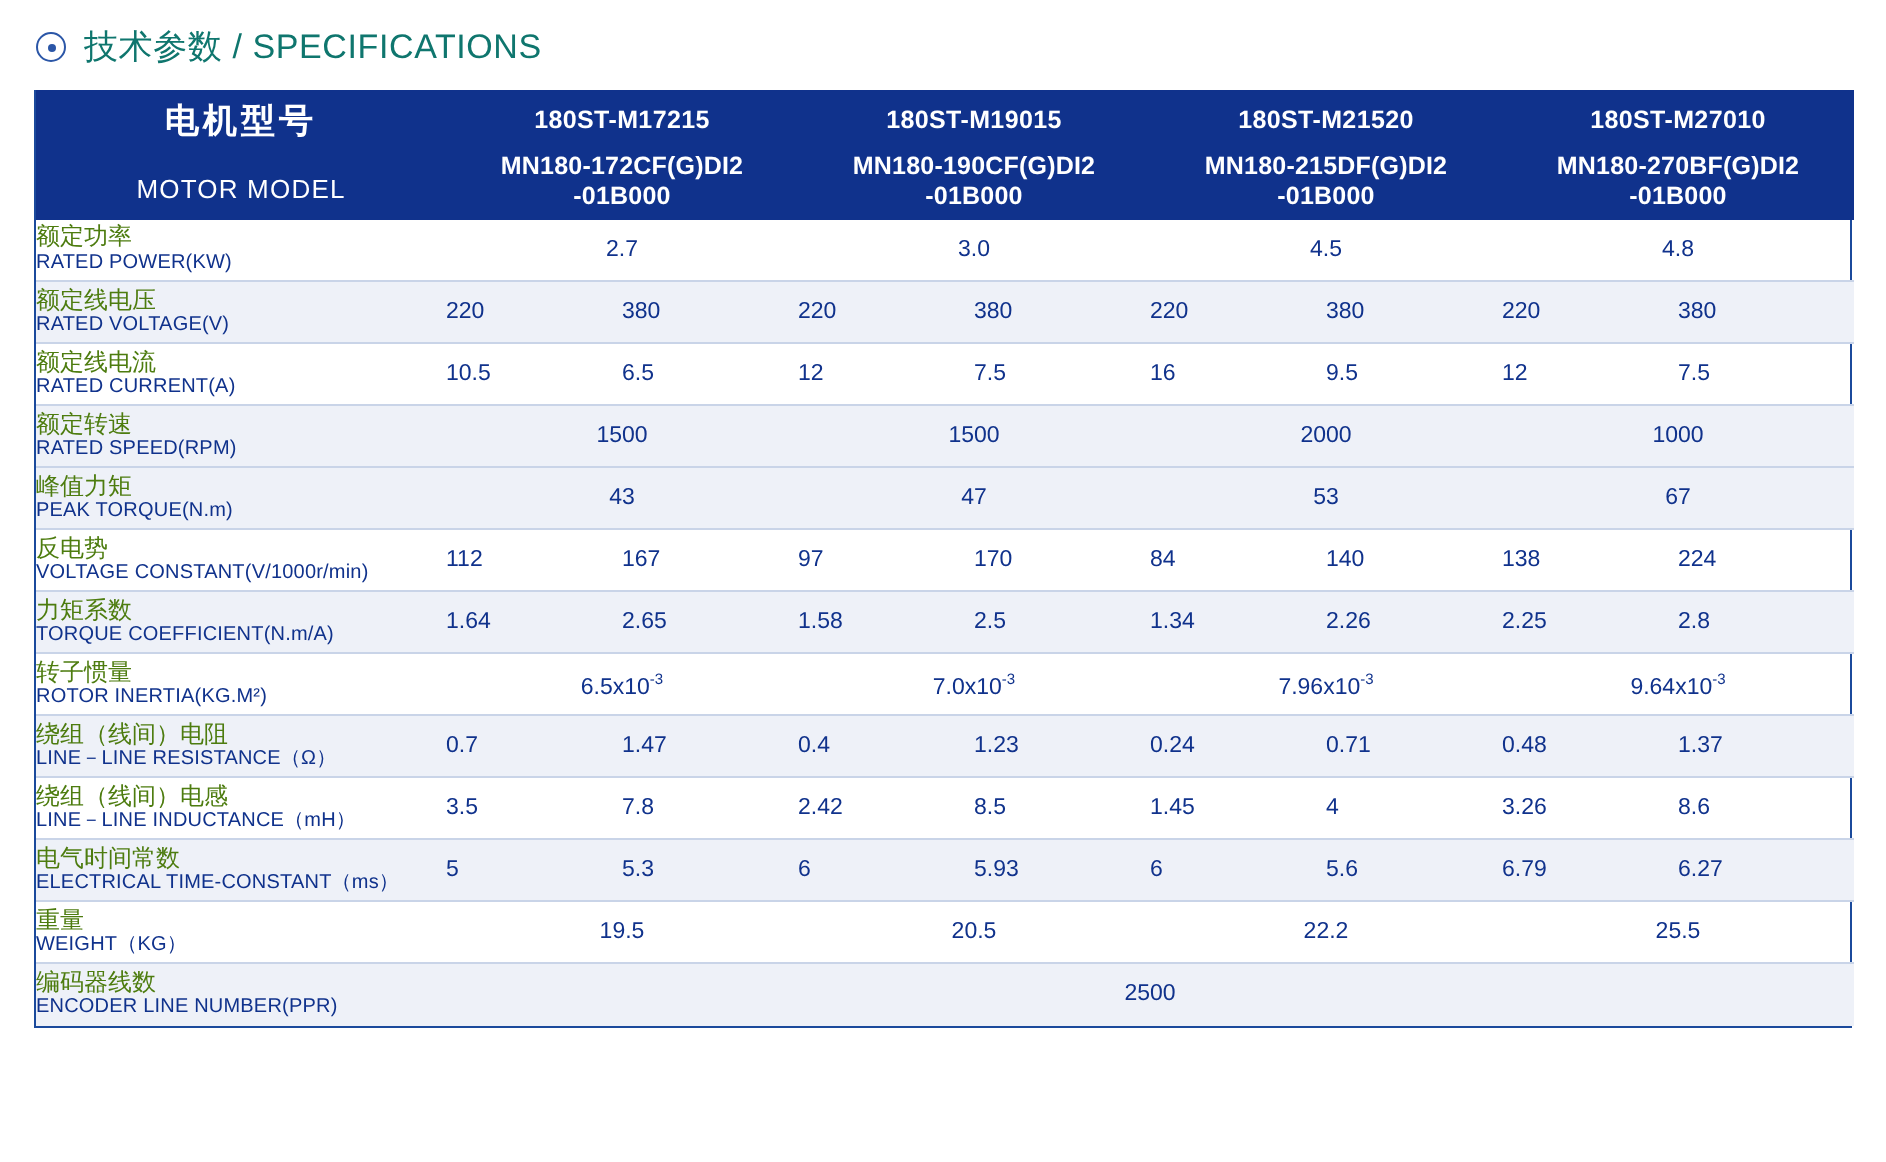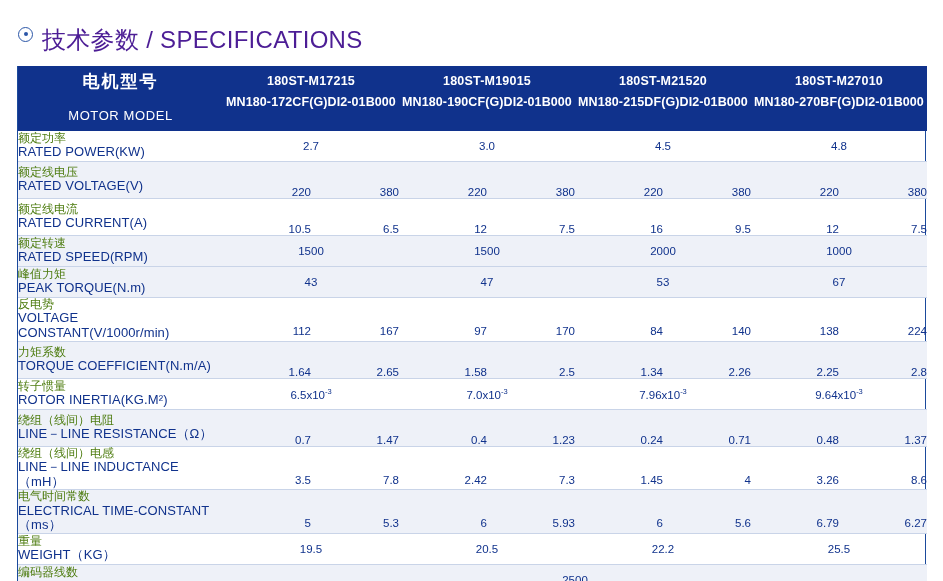"技术参数 / SPECIFICATIONS" .title-text { color: #4c1d95 -> #0f766e; font-size: 24px -> 17px; margin-top: 12px -> none }
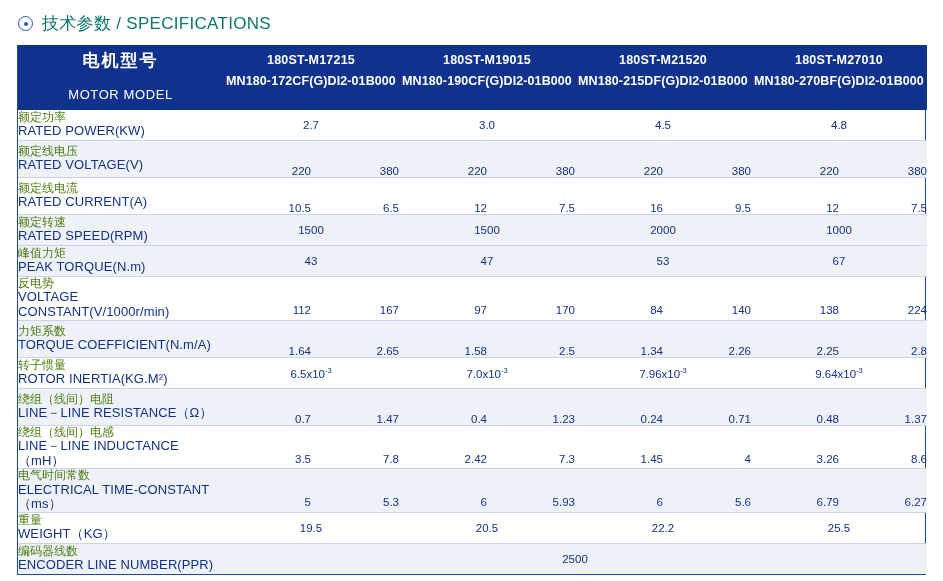"MN180-172CF(G)DI2" .hdr-col .standard { align-items: none -> center; flex-direction: row -> column }
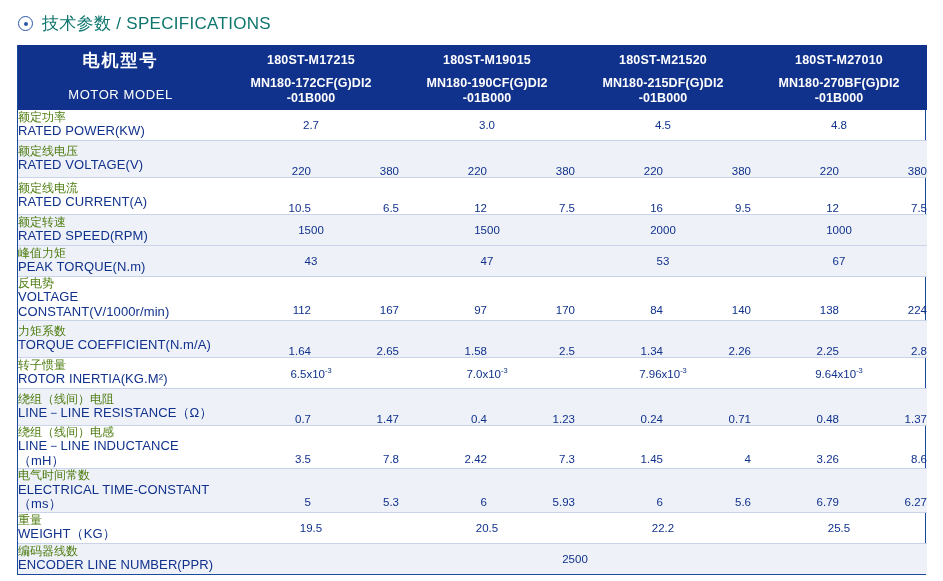"RATED POWER(KW)" td.param .en { font-size: 13px -> 10px }
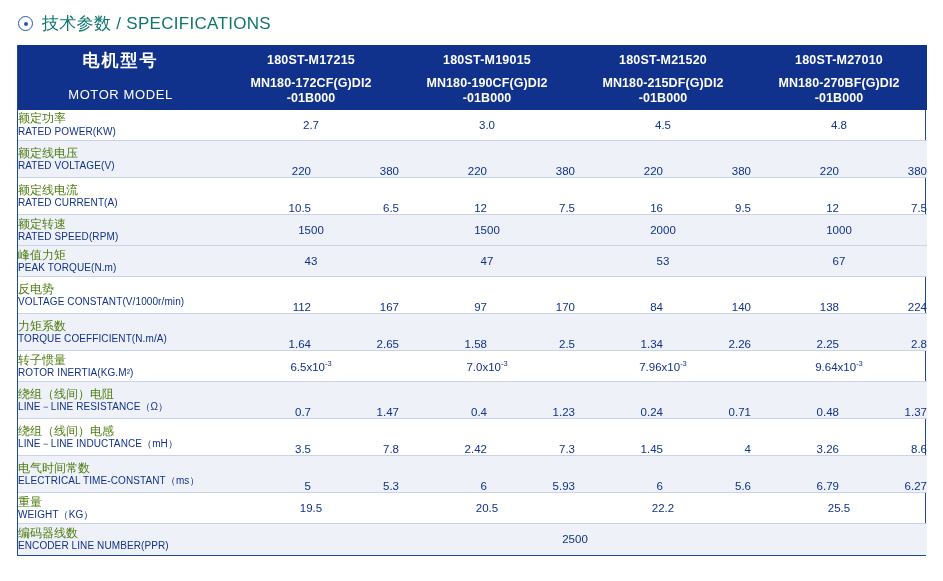"220" td.val .pair span { margin-top: 24px -> none; text-align: right -> left }
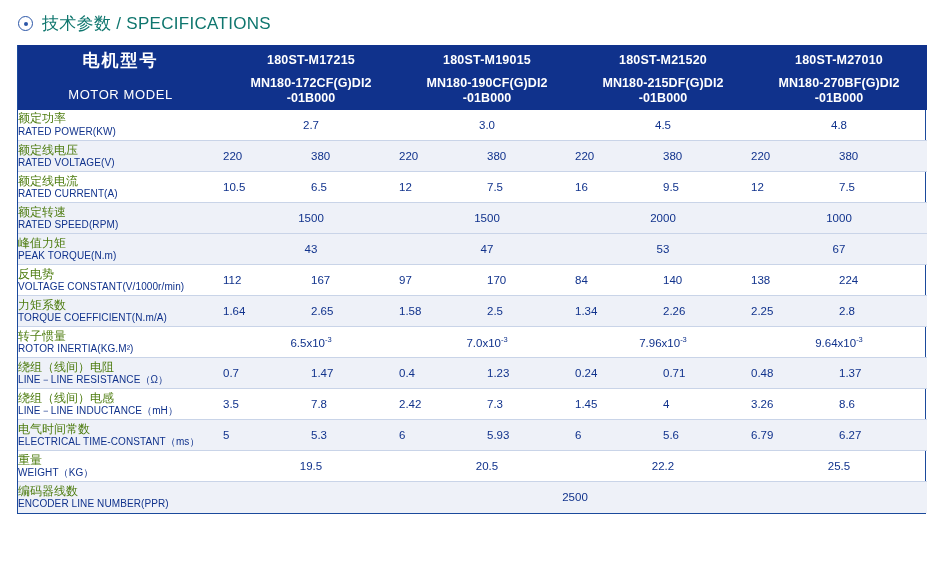"7.3" span { text: 7.3 -> 8.5 }
